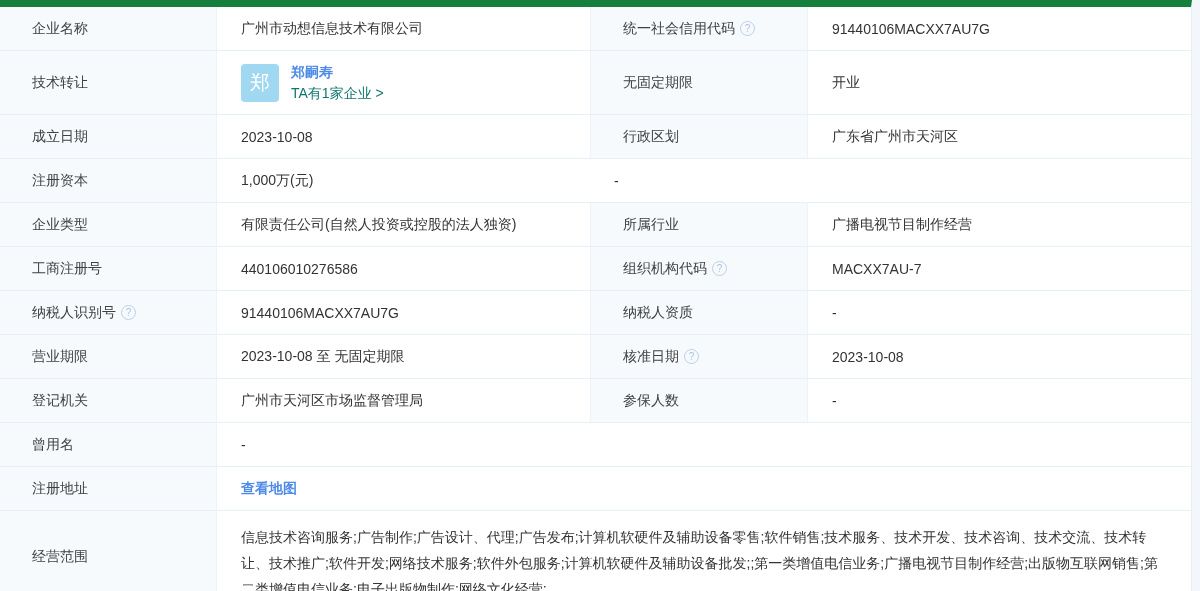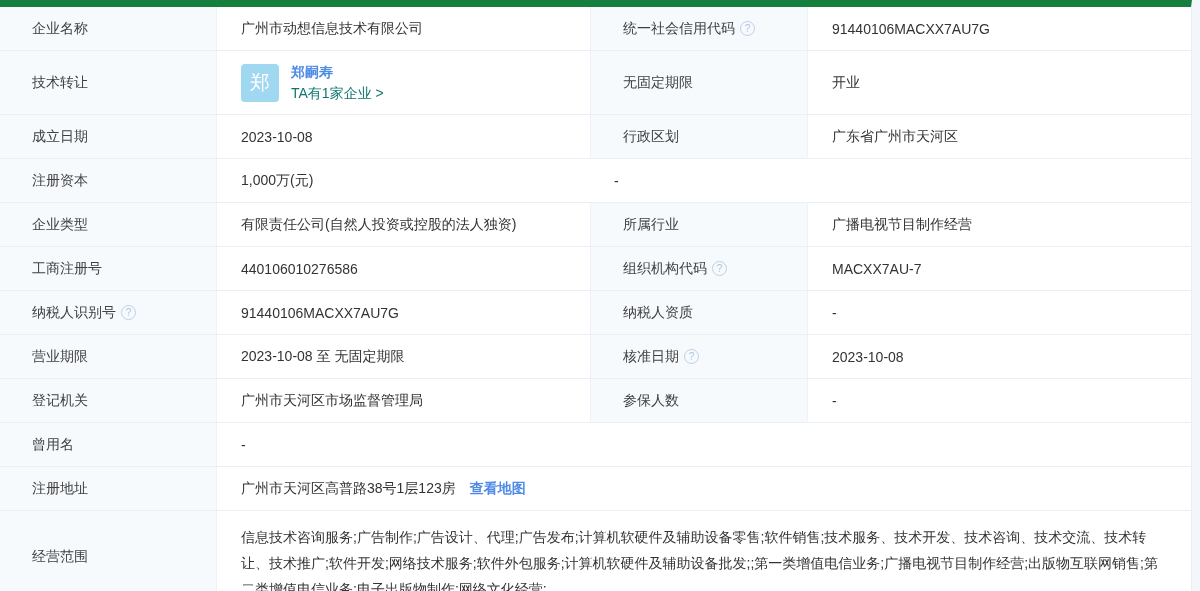"广州市天河区高普路38号1层123房" span { html: <span>广州市天河区高普路38号1层123房</span> -> none }
